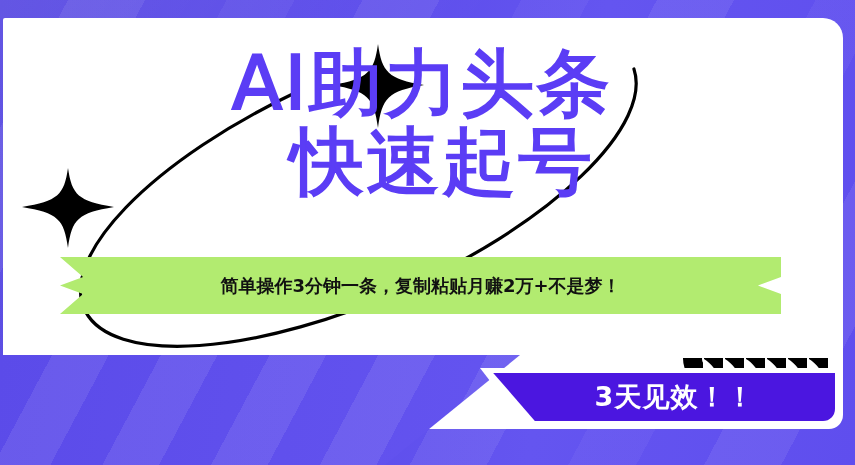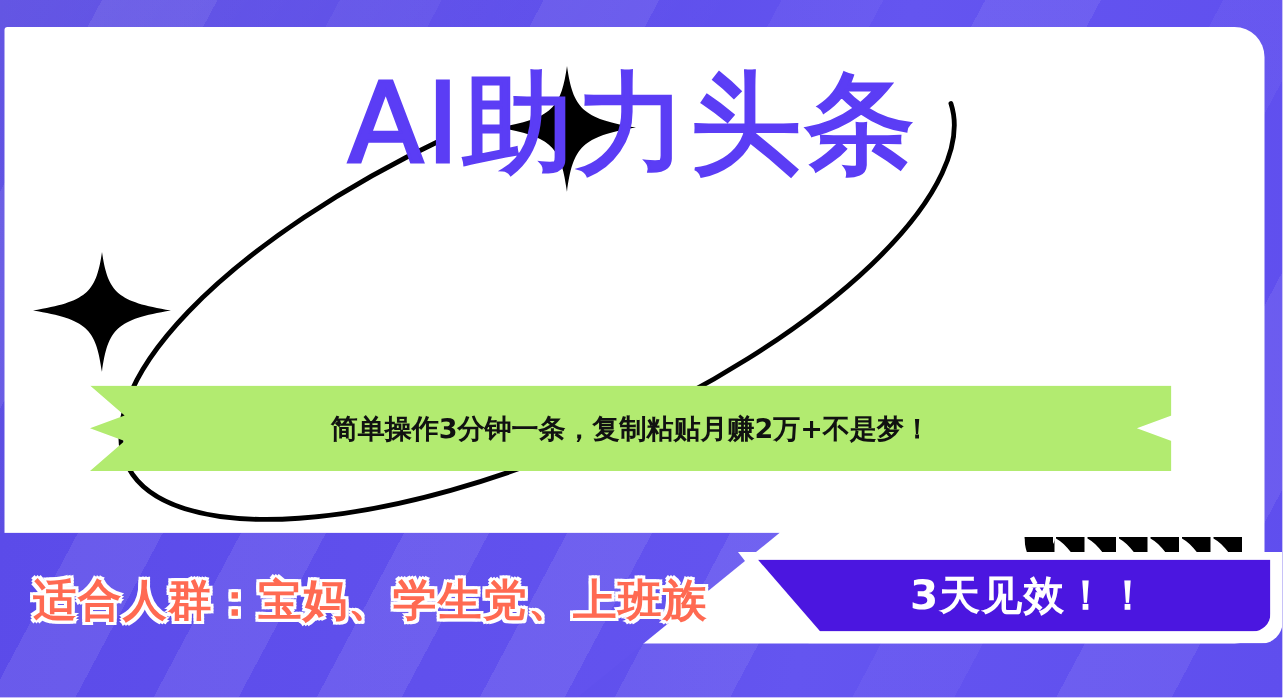"快速起号" span.l2 { html: none -> <span>快速起号</span> }
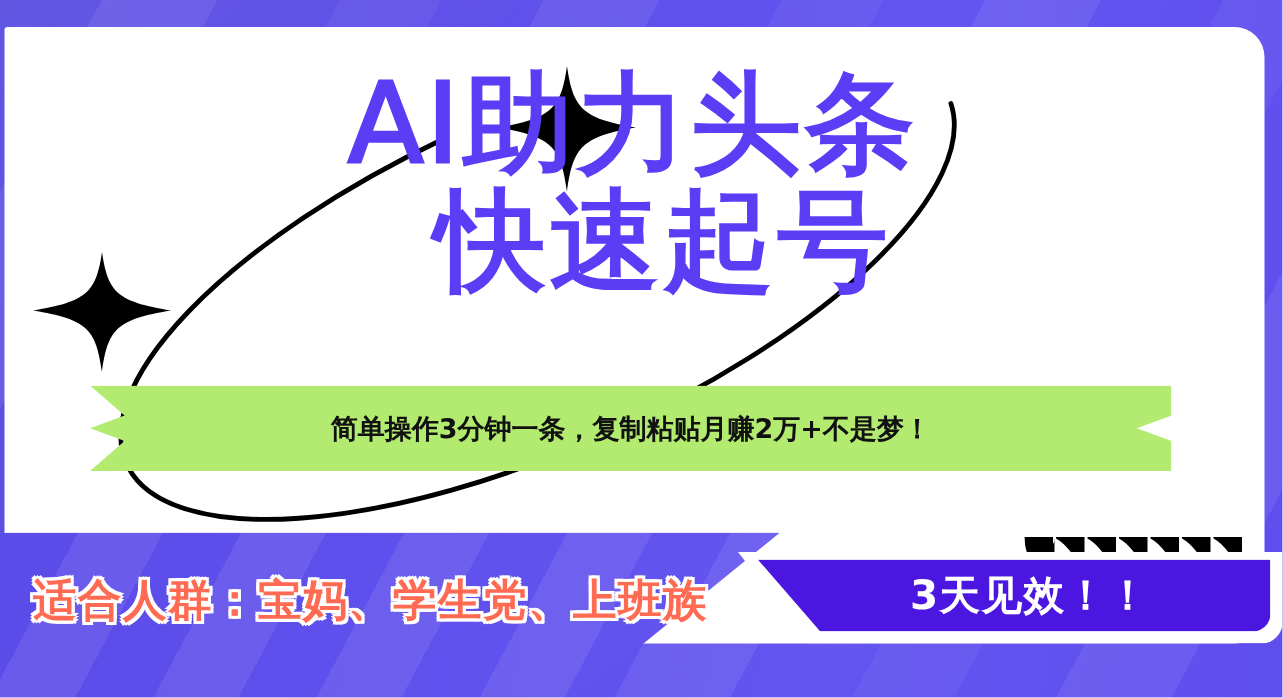"适合人群：宝妈、学生党、上班族" div.audience { html: <div>适合人群：宝妈、学生党、上班族</div> -> none }
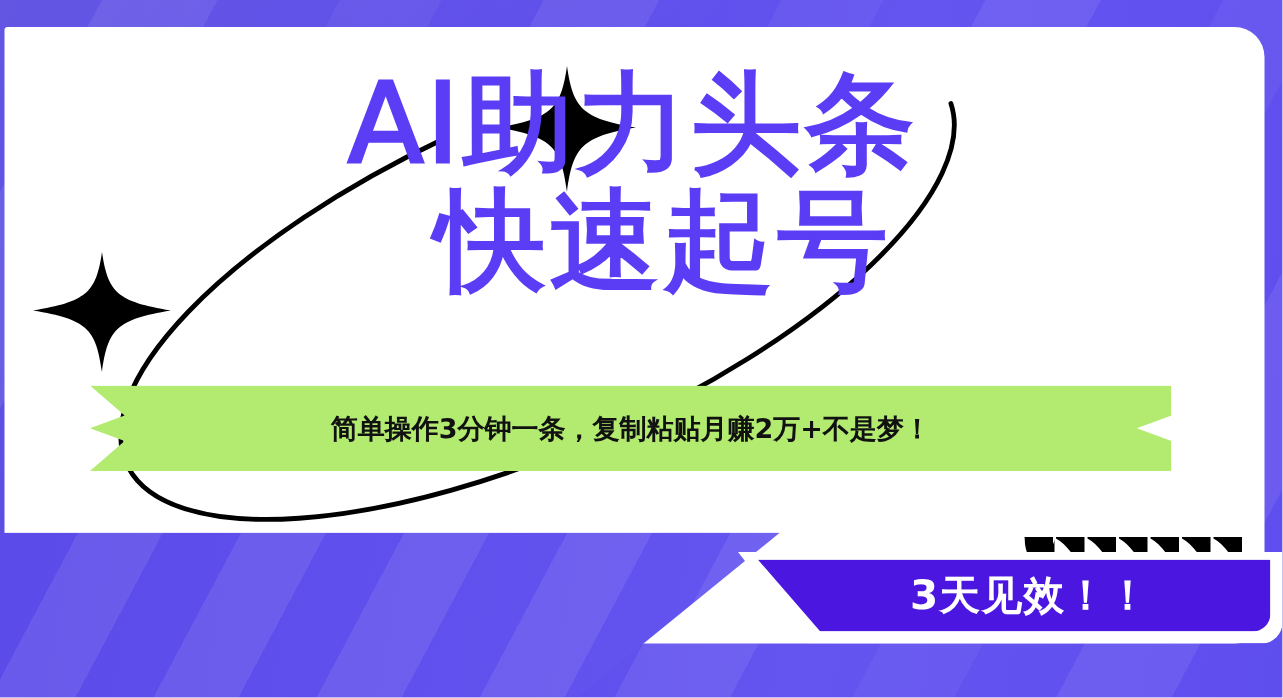"3天见效！！" .cta-wrap { left: 492px -> 480px }
